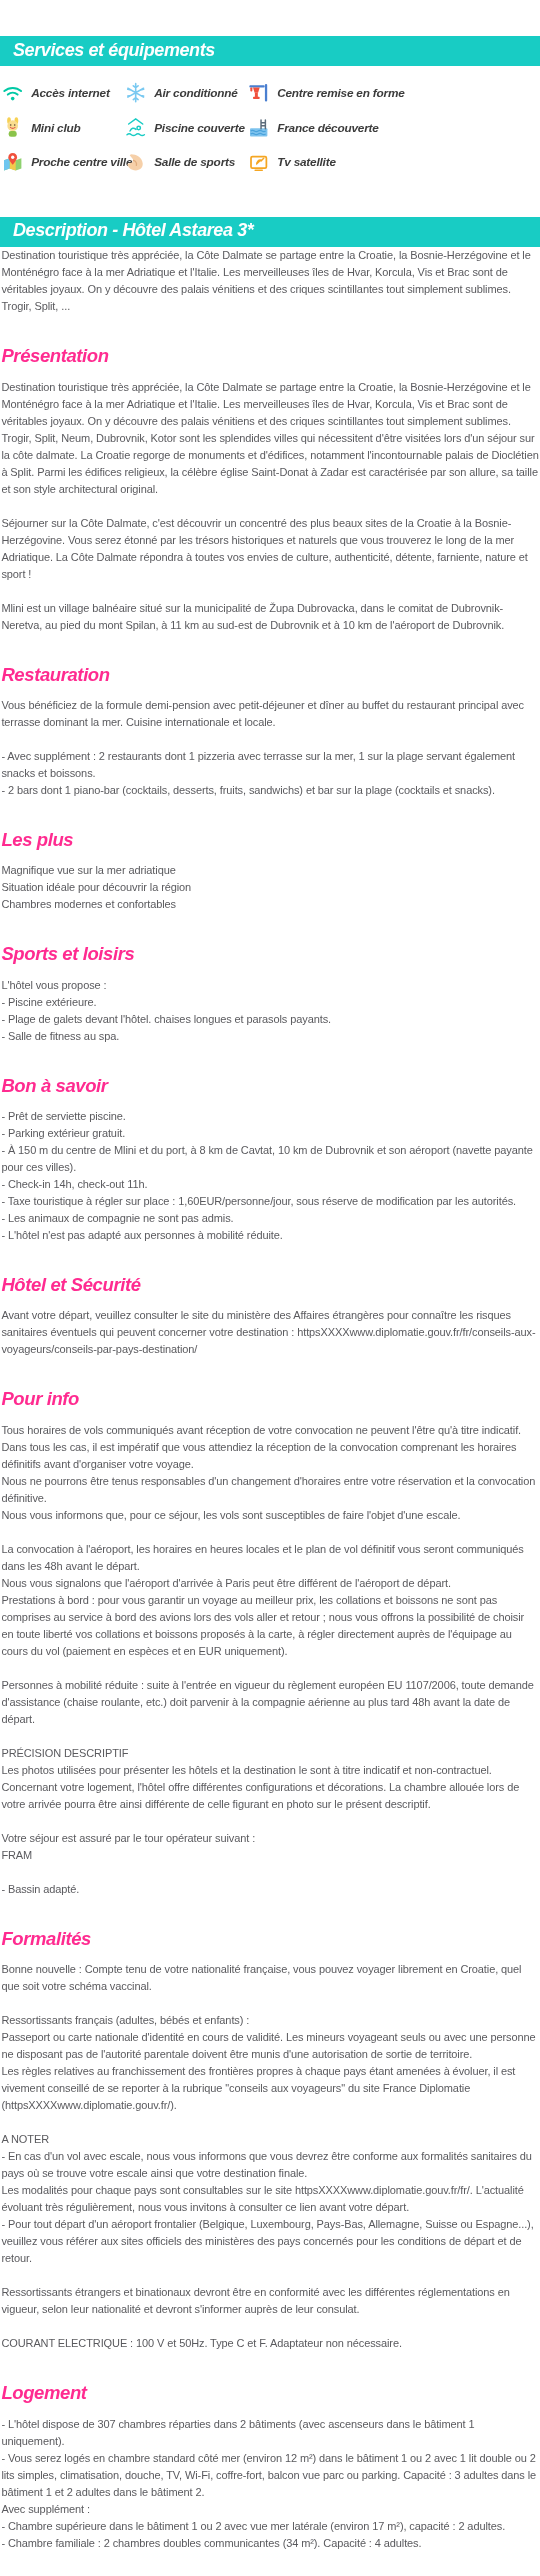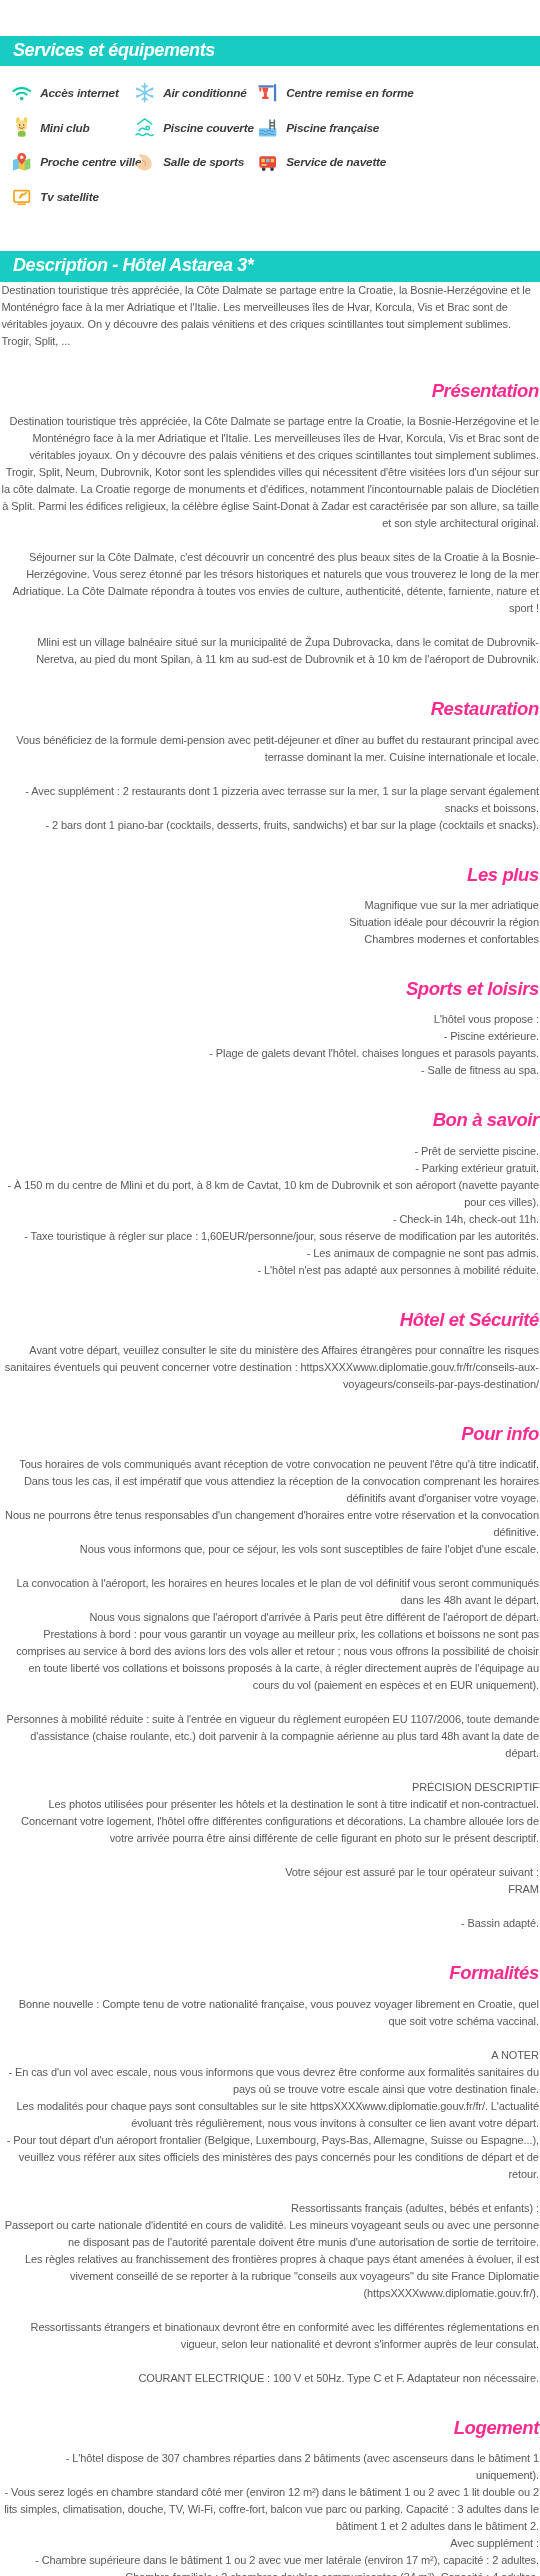"Accès internet" .services-grid { padding-left: 11px -> 2px }
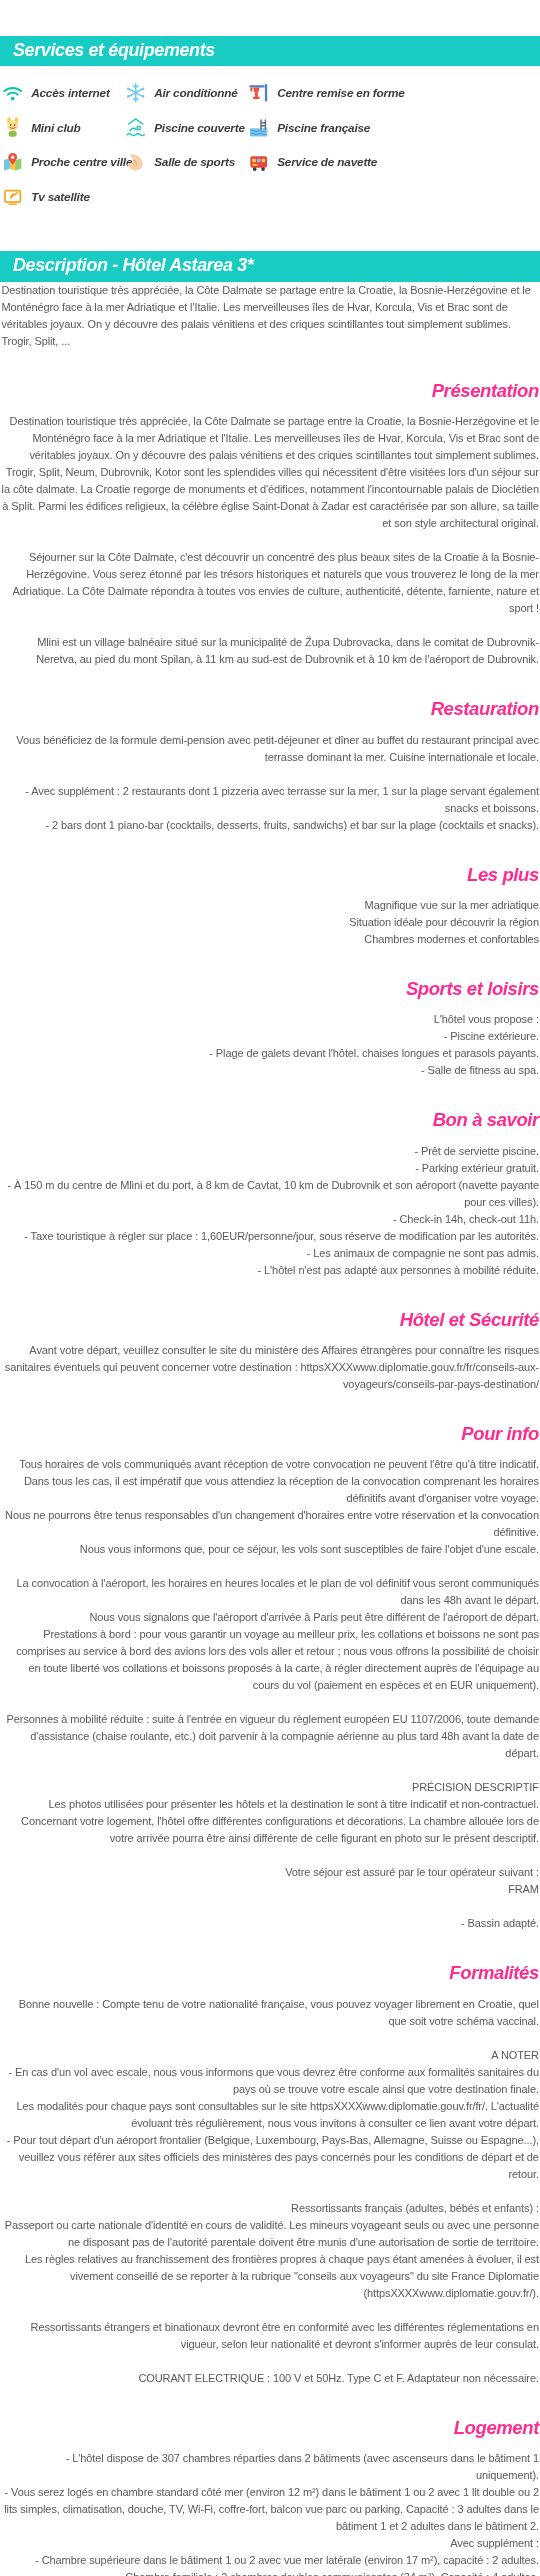"Piscine française" span.service-label { text: Piscine française -> France découverte }
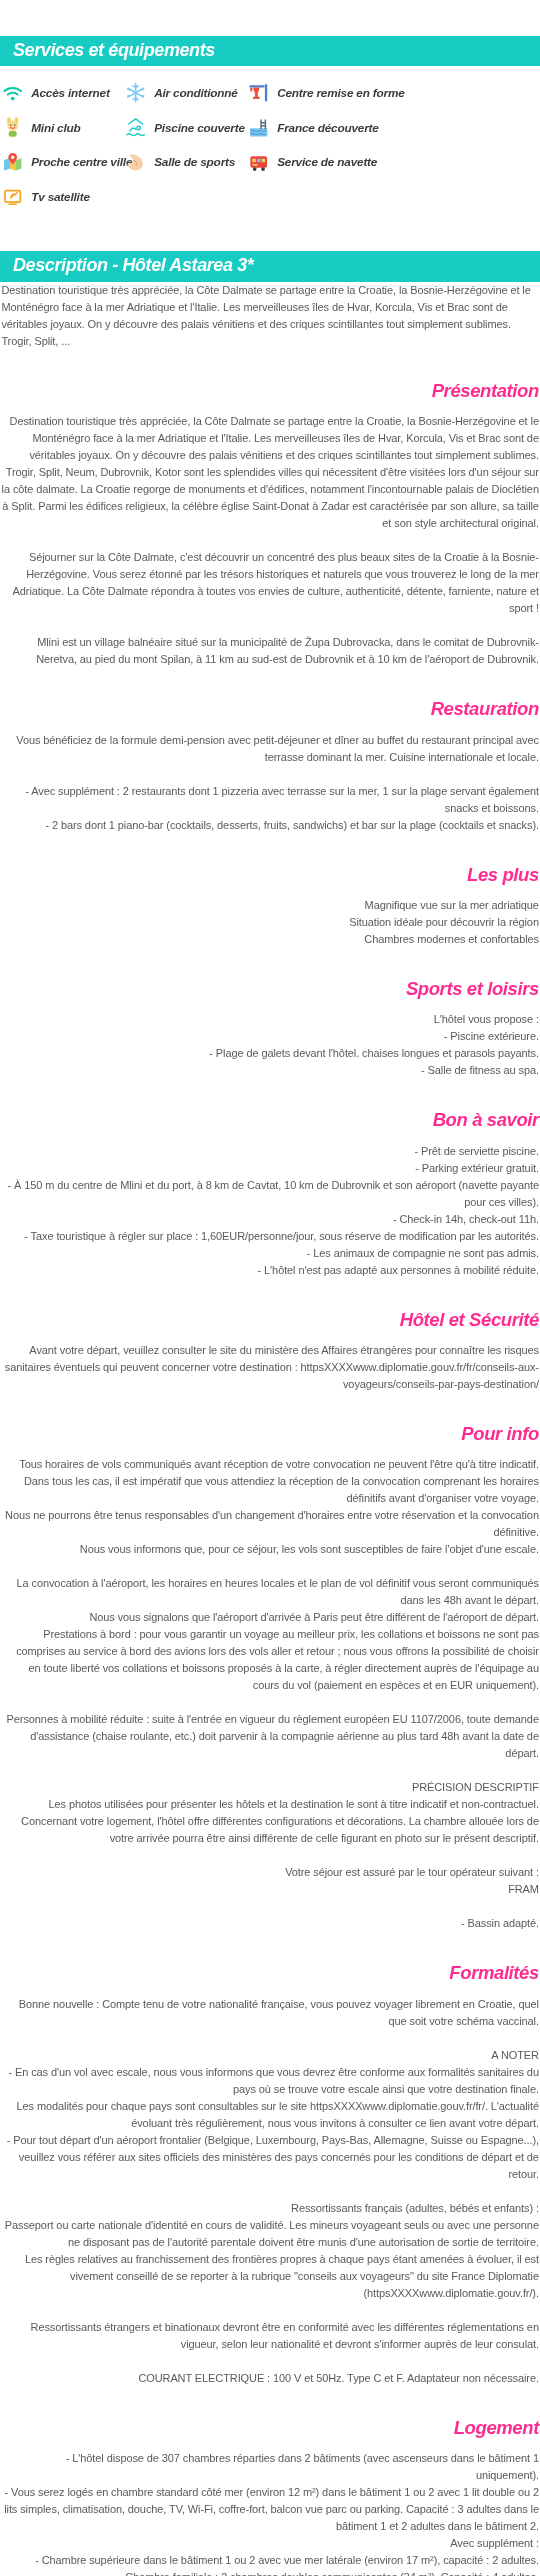"Service de navette" div.service-item { html: <div> <span> <svg> <rect></rect> <rect></rect> <rect></rect> <rect></rect> <rect></rect> <circle></circle> <circle></circle> </svg> </span> <span>Service de navette</span> </div> -> none }
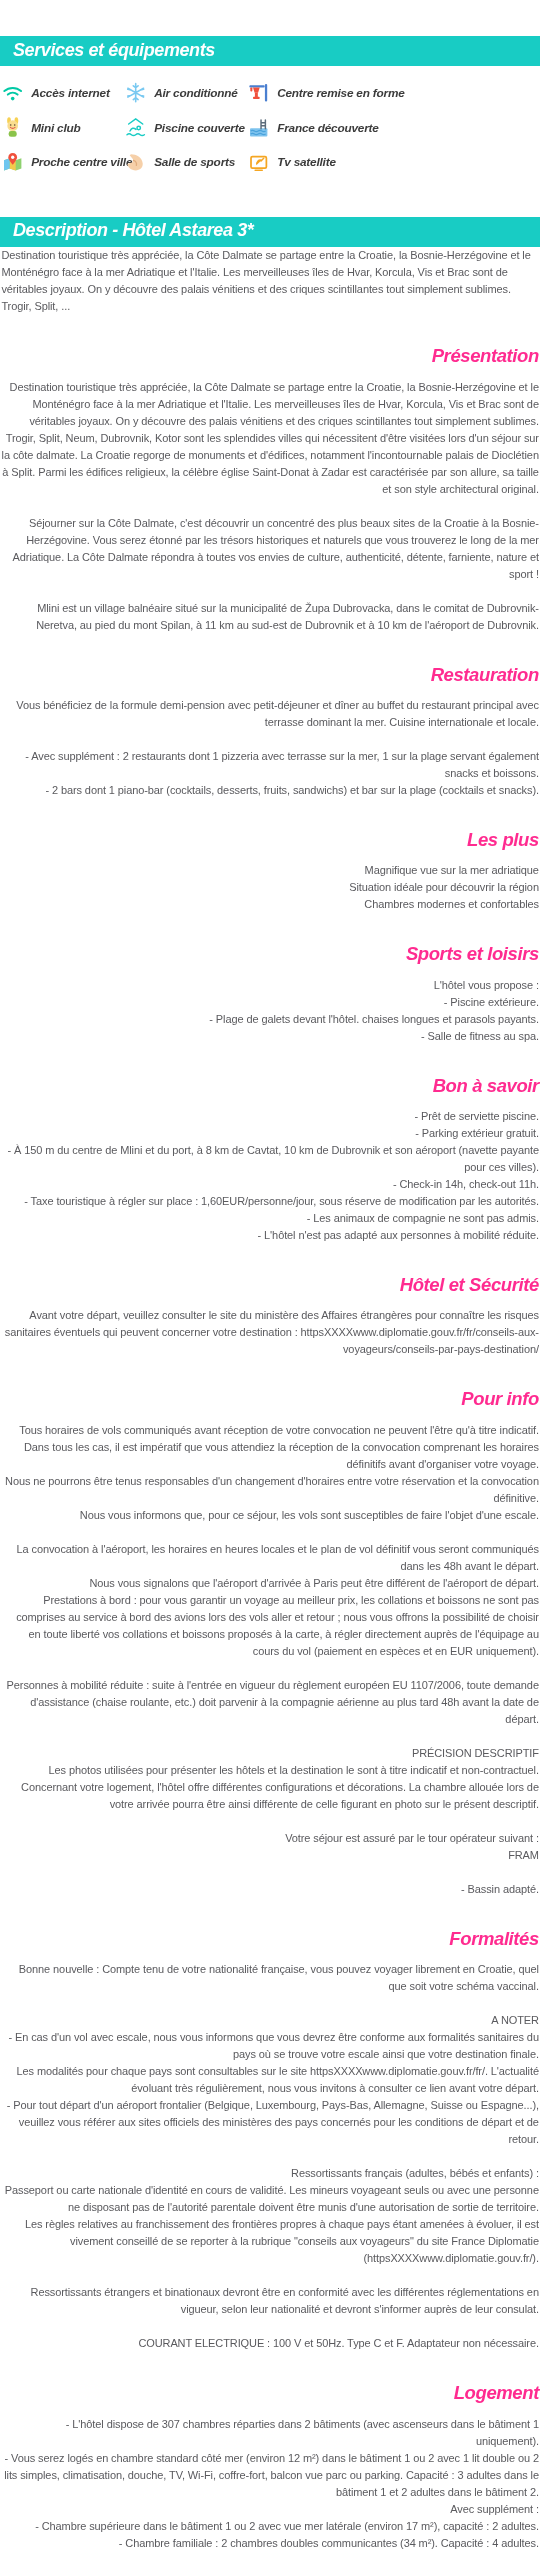"Présentation" .section { text-align: right -> none }
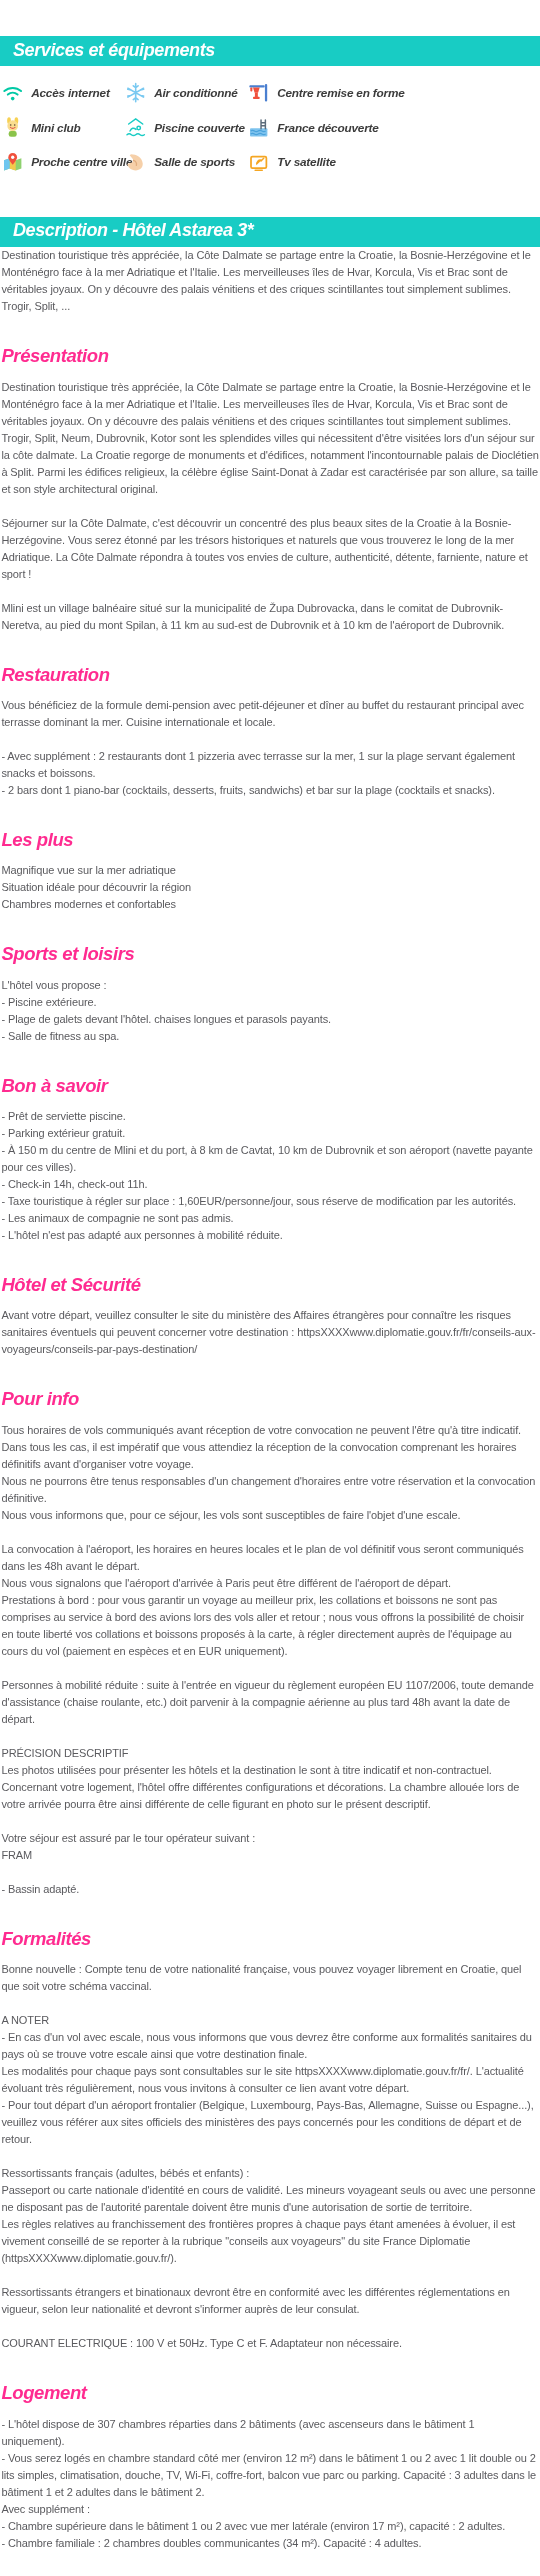"A NOTER" p.body-text { order: before "Ressortissants français (adultes, bébés" -> after "Ressortissants français (adultes, bébés" }
